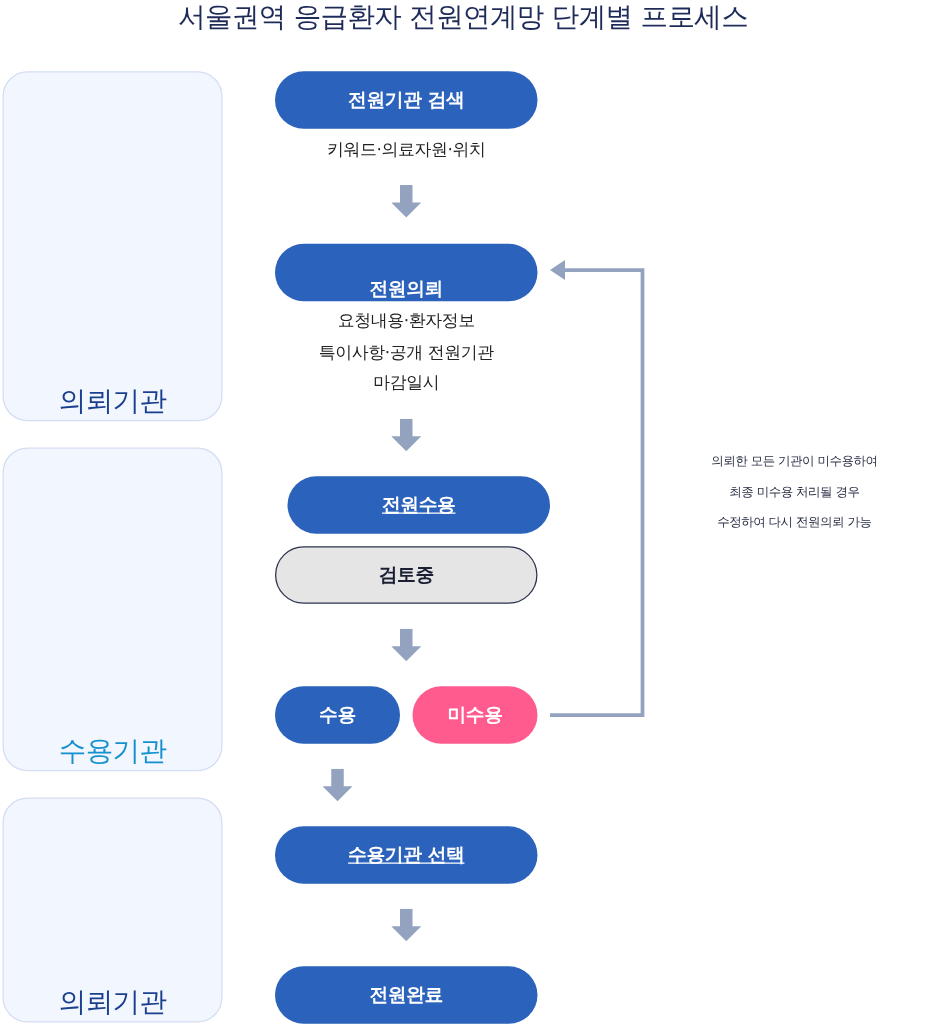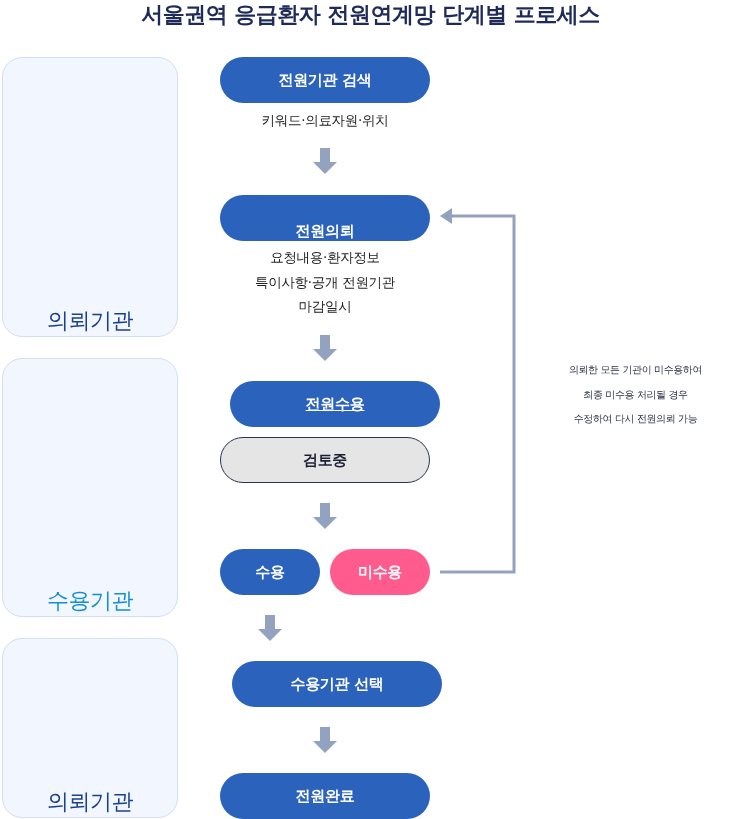"서울권역 응급환자 전원연계망 단계별 프로세스" .title { font-weight: bold -> normal }
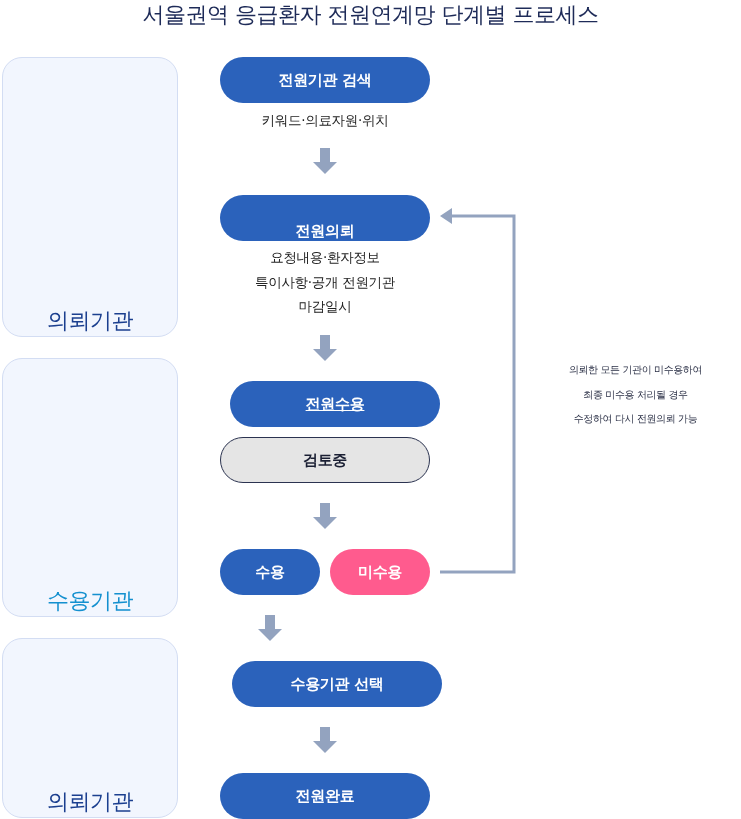"수용기관 선택" div.pill { left: 232px -> 220px; text-decoration: none -> underline }
